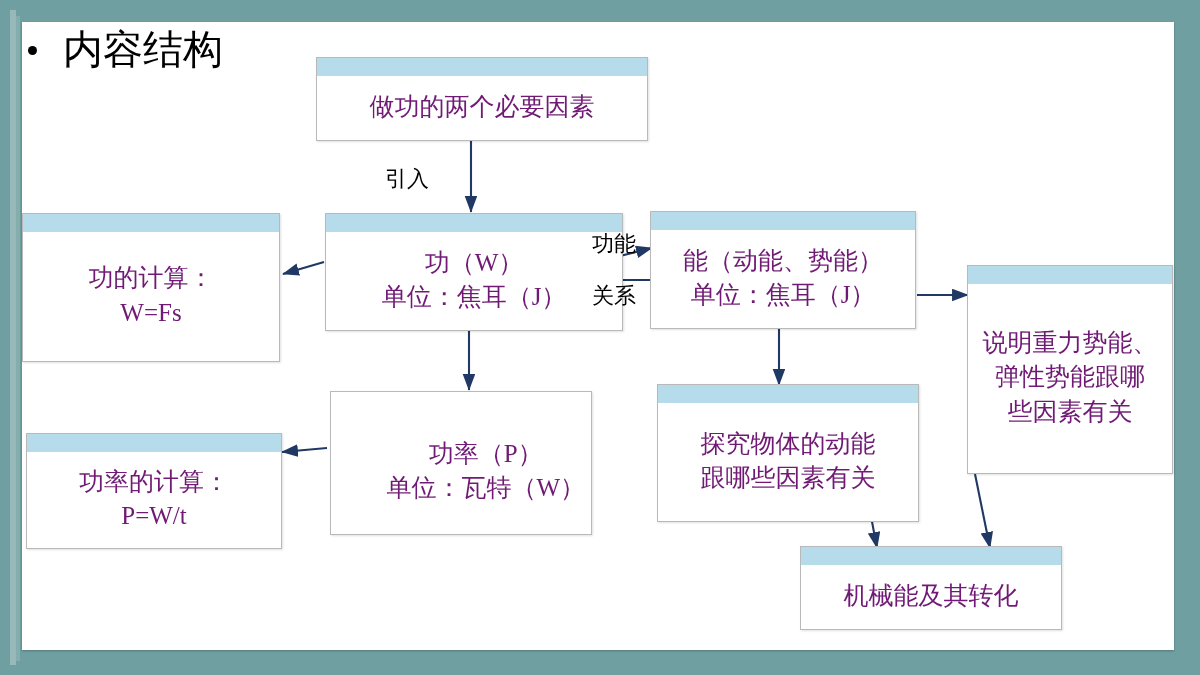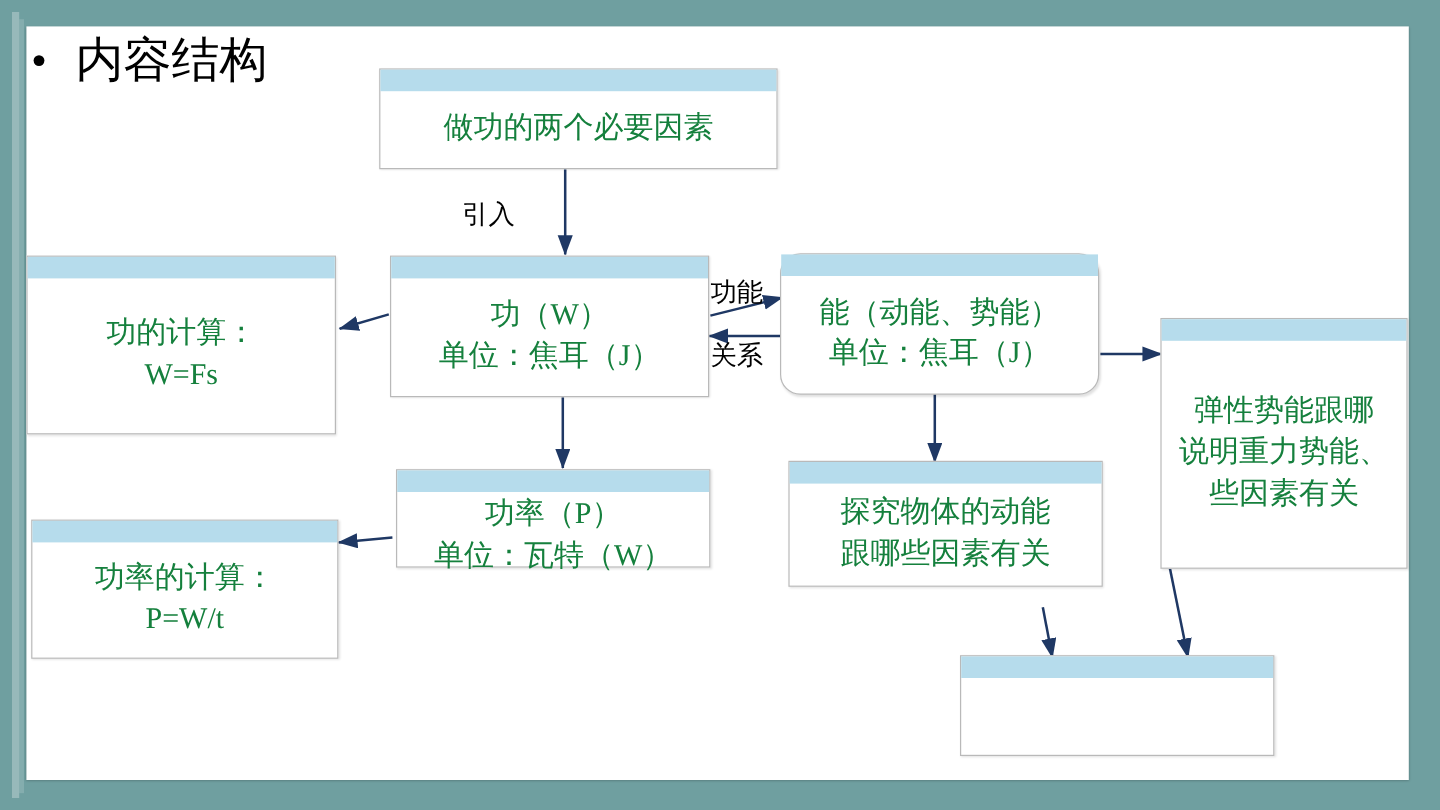"做功的两个必要因素" .node .line { color: #15803d -> #701a75 }
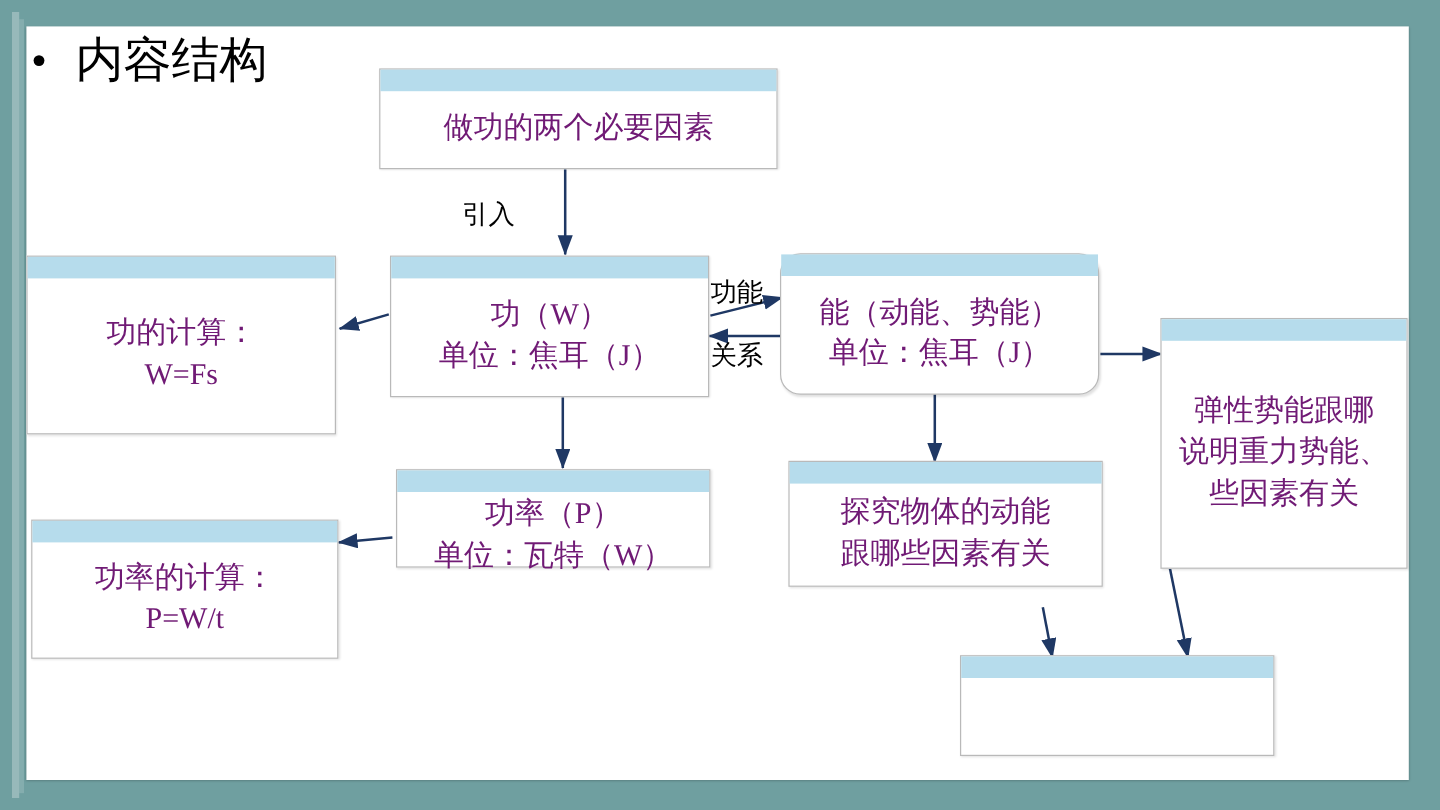"功（W）" div.node { width: 266px -> 298px }
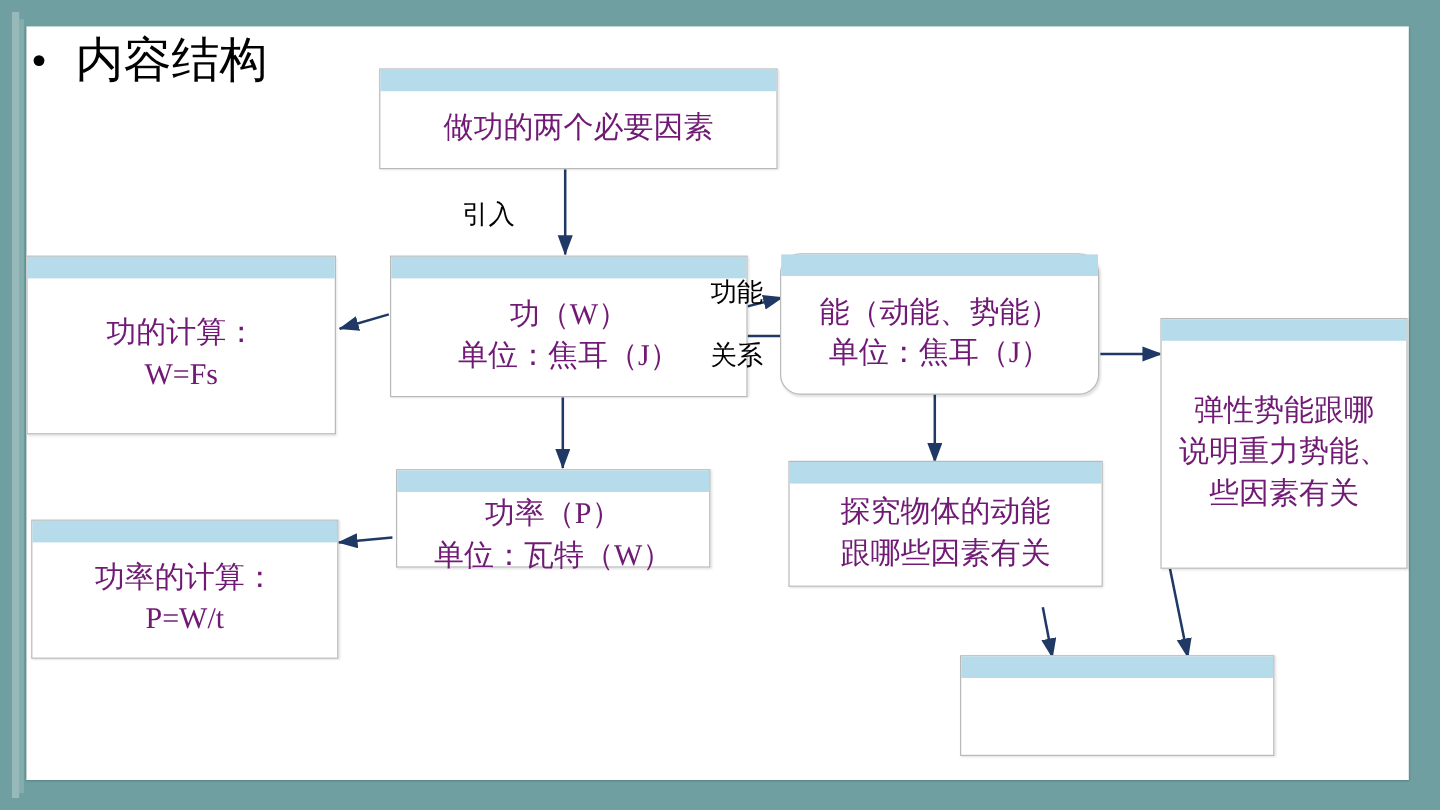"能（动能、势能）" div.node { border-radius: 17px -> none }
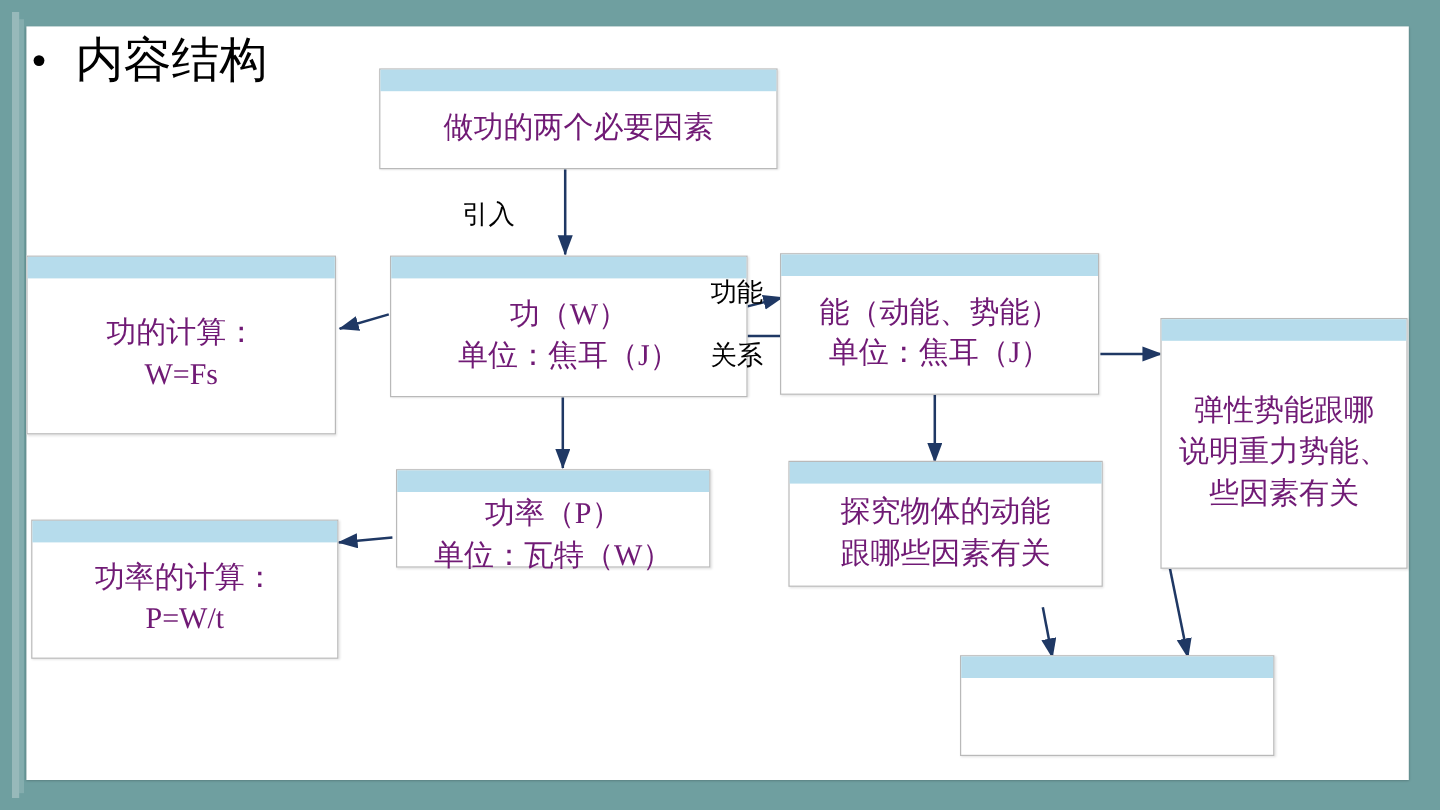"弹性势能跟哪" span.line { order: before "说明重力势能、" -> after "说明重力势能、" }
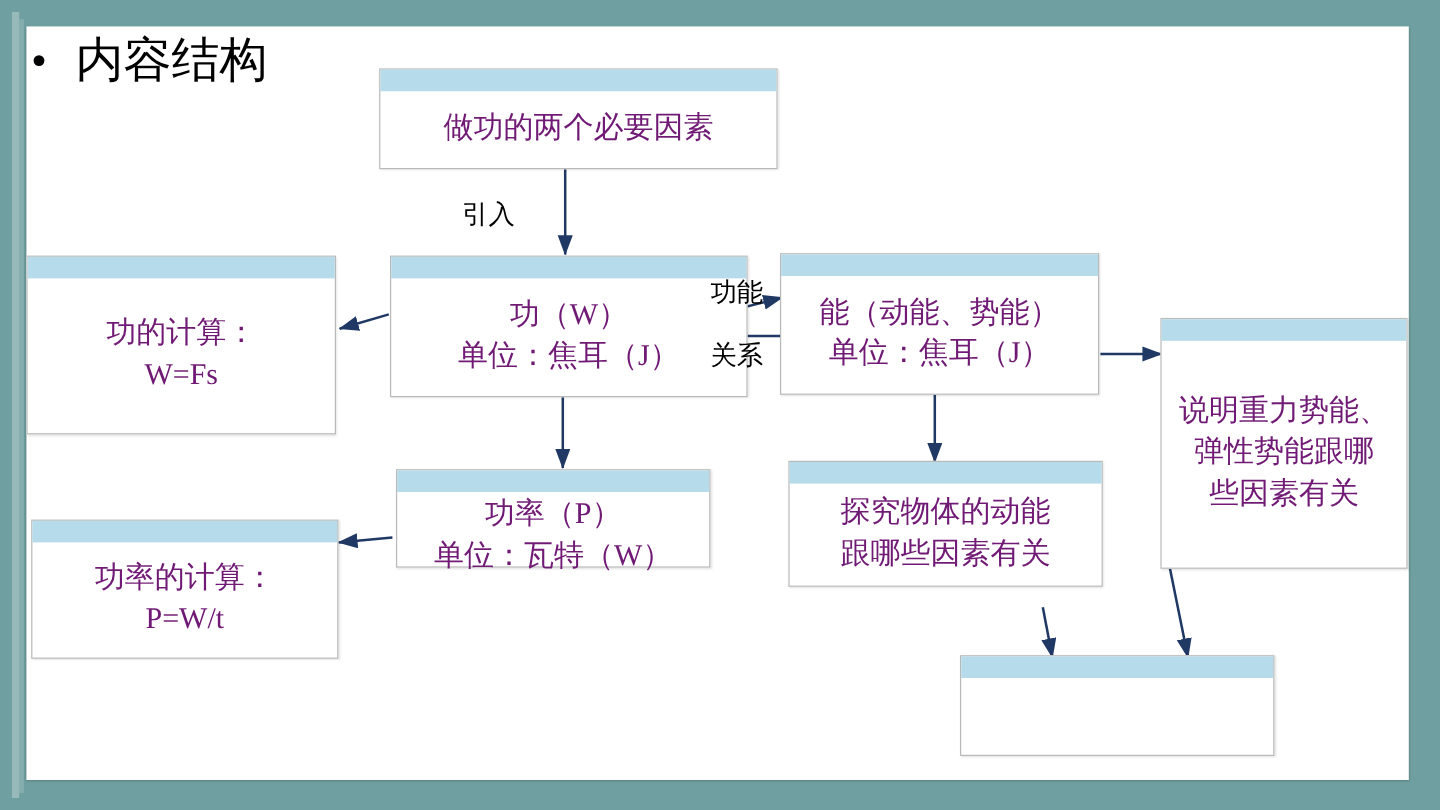"功率（P）" div.node { align-items: none -> flex-end; height: 82px -> 144px }
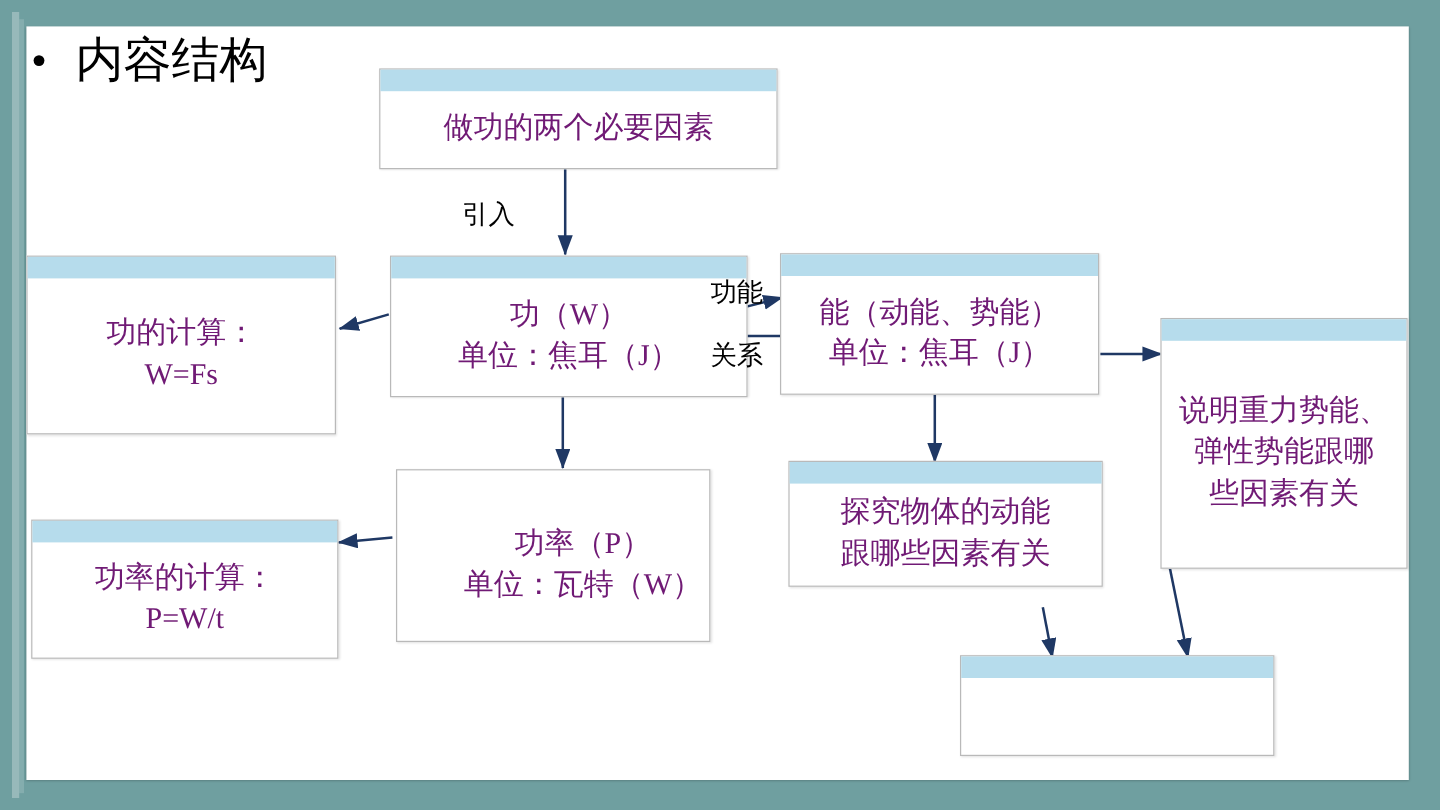"探究物体的动能" div.node { height: 105px -> 138px }
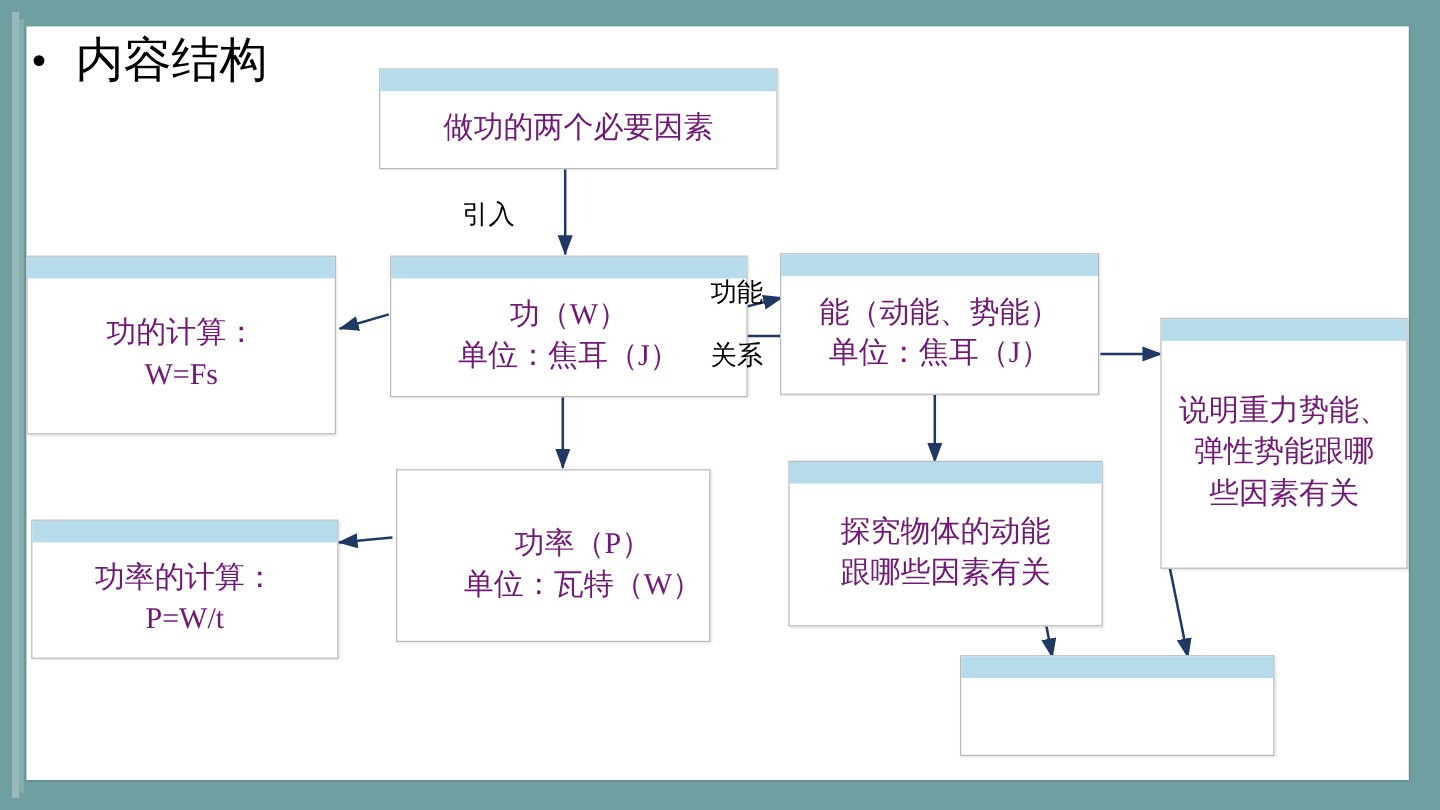"机械能及其转化" div.body { html: none -> <div> <span>机械能及其转化</span> </div> }
